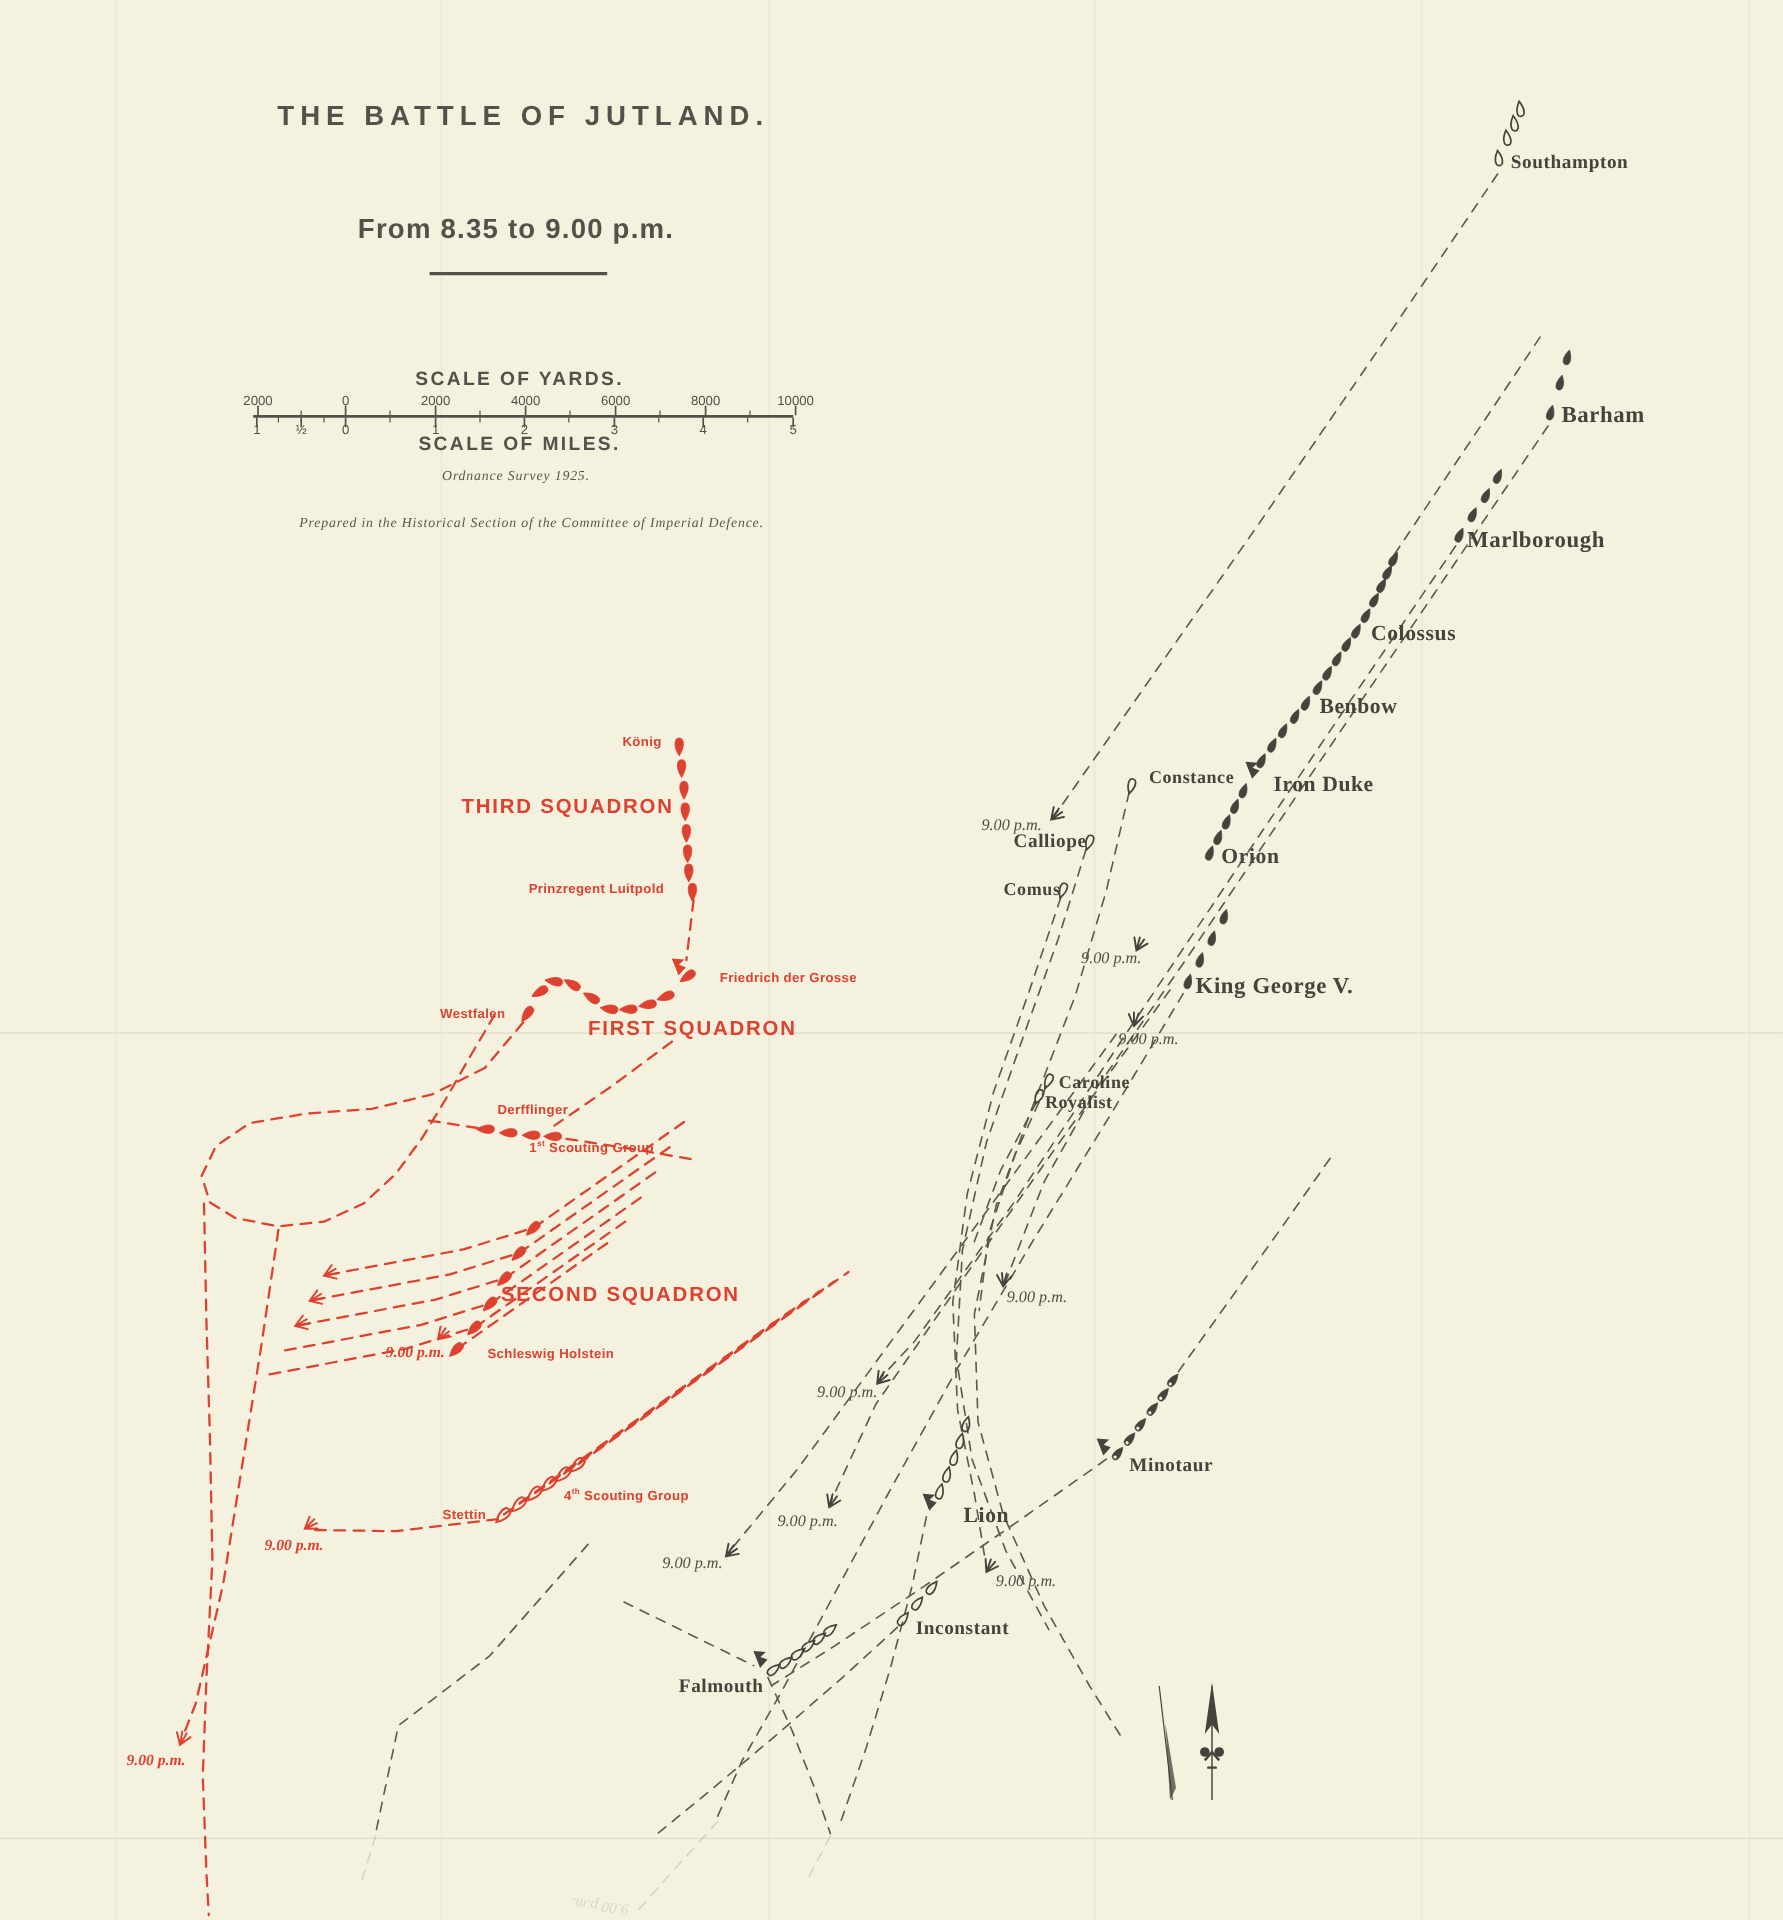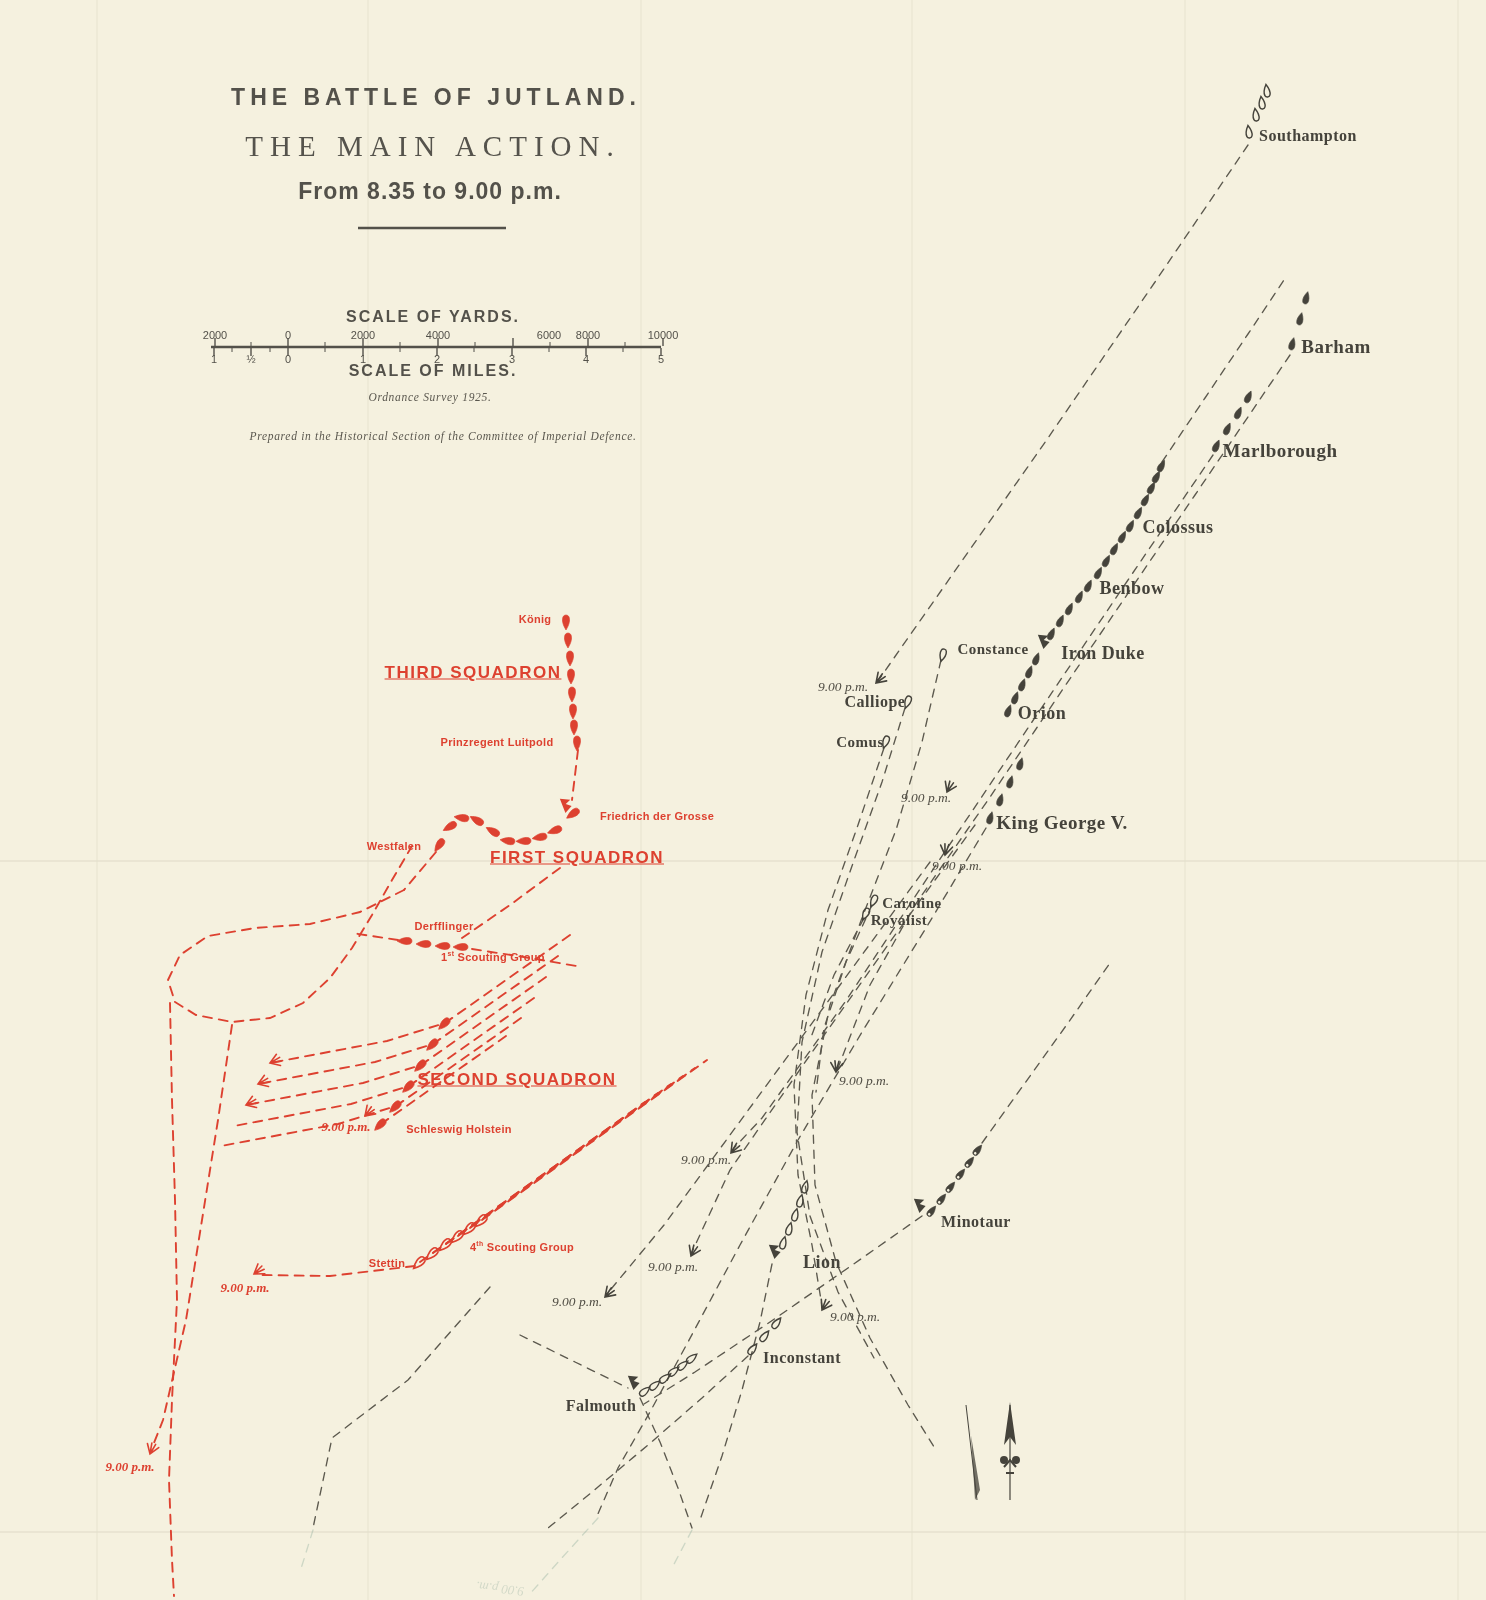"THE MAIN ACTION." div.lbl { html: <div>THE MAIN ACTION.</div> -> none }
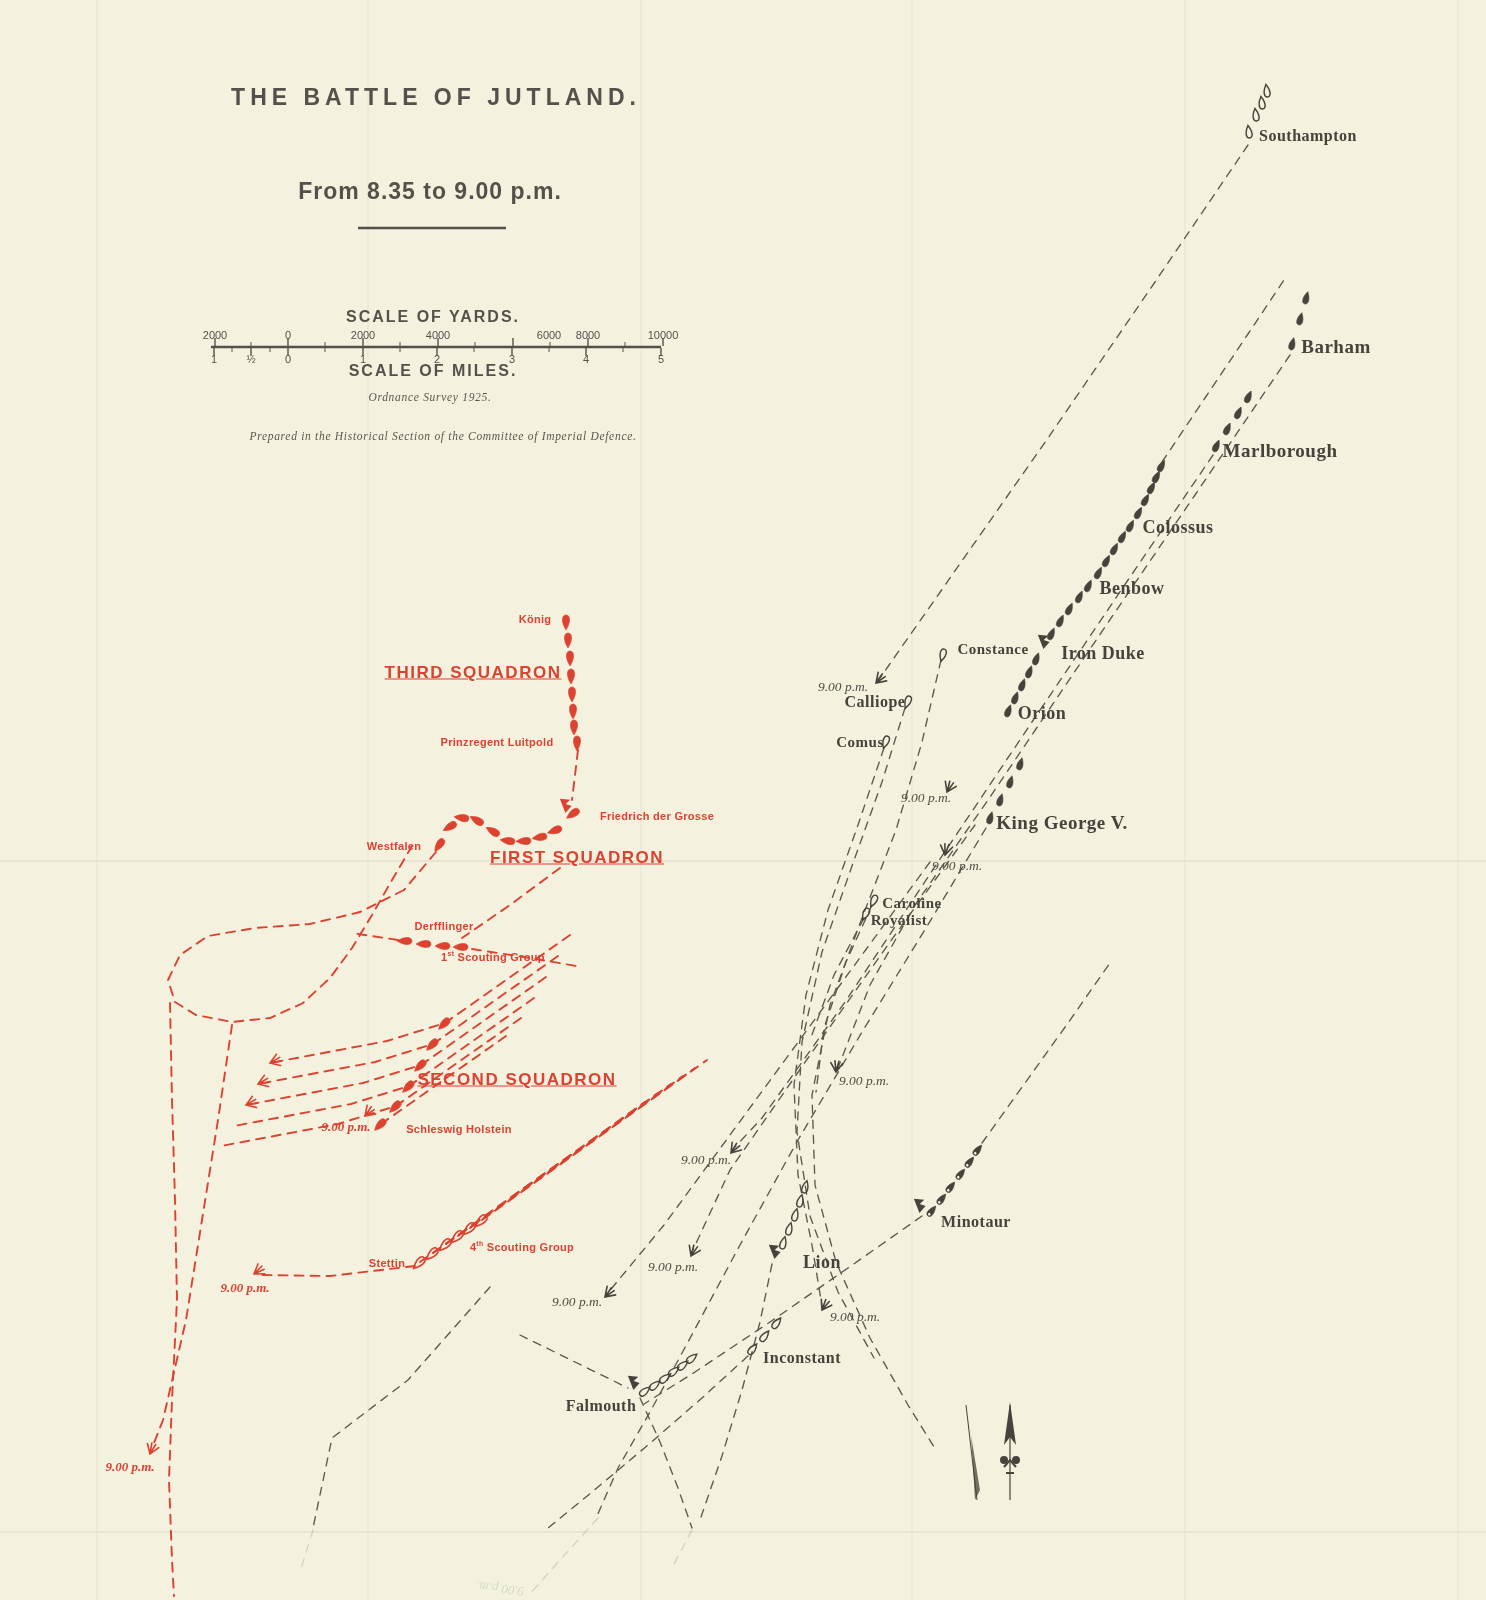"6000" div.lbl { margin-left: 36px -> none }
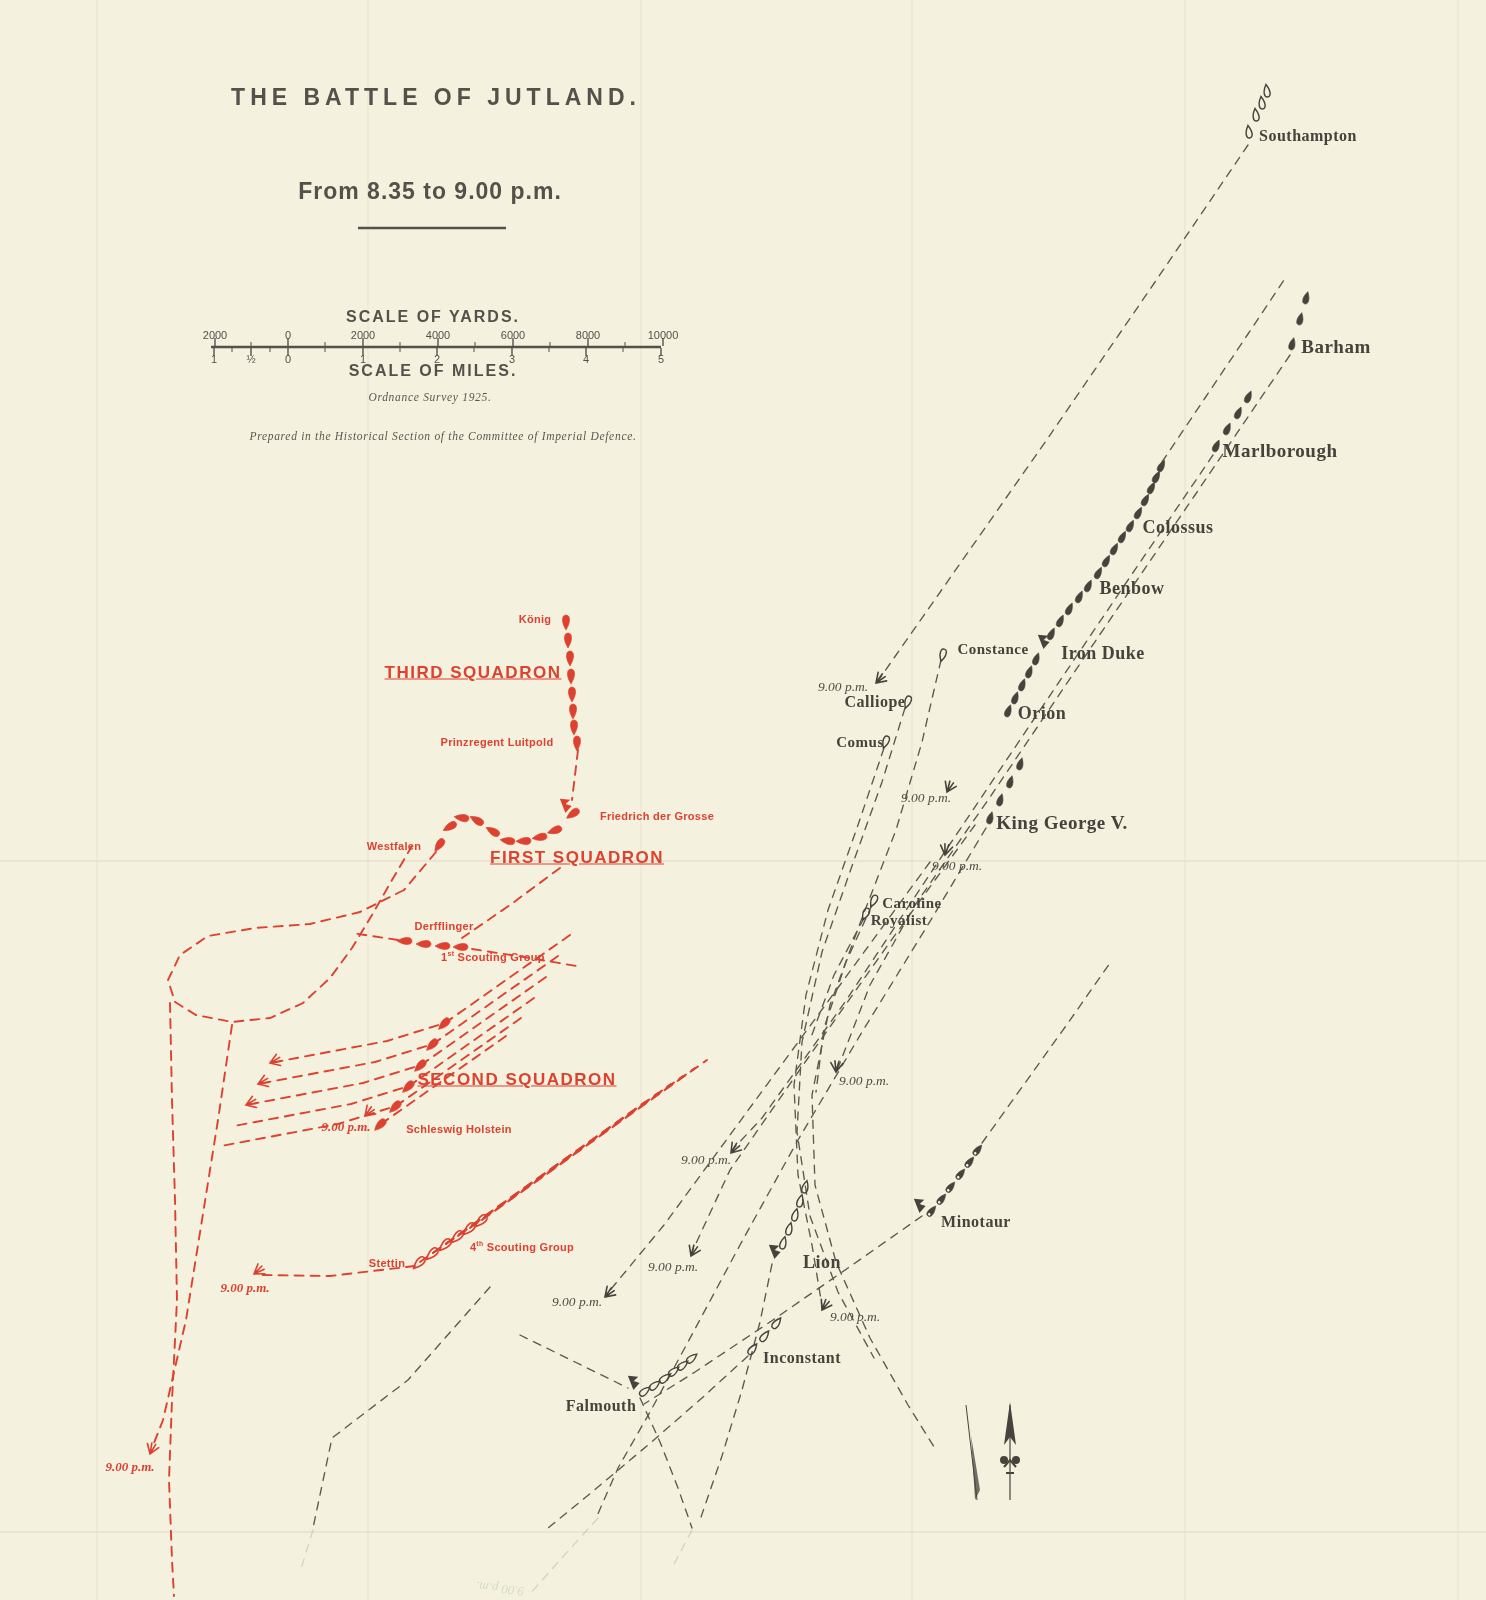"THIRD SQUADRON" .sqr { text-decoration: underline -> none }
